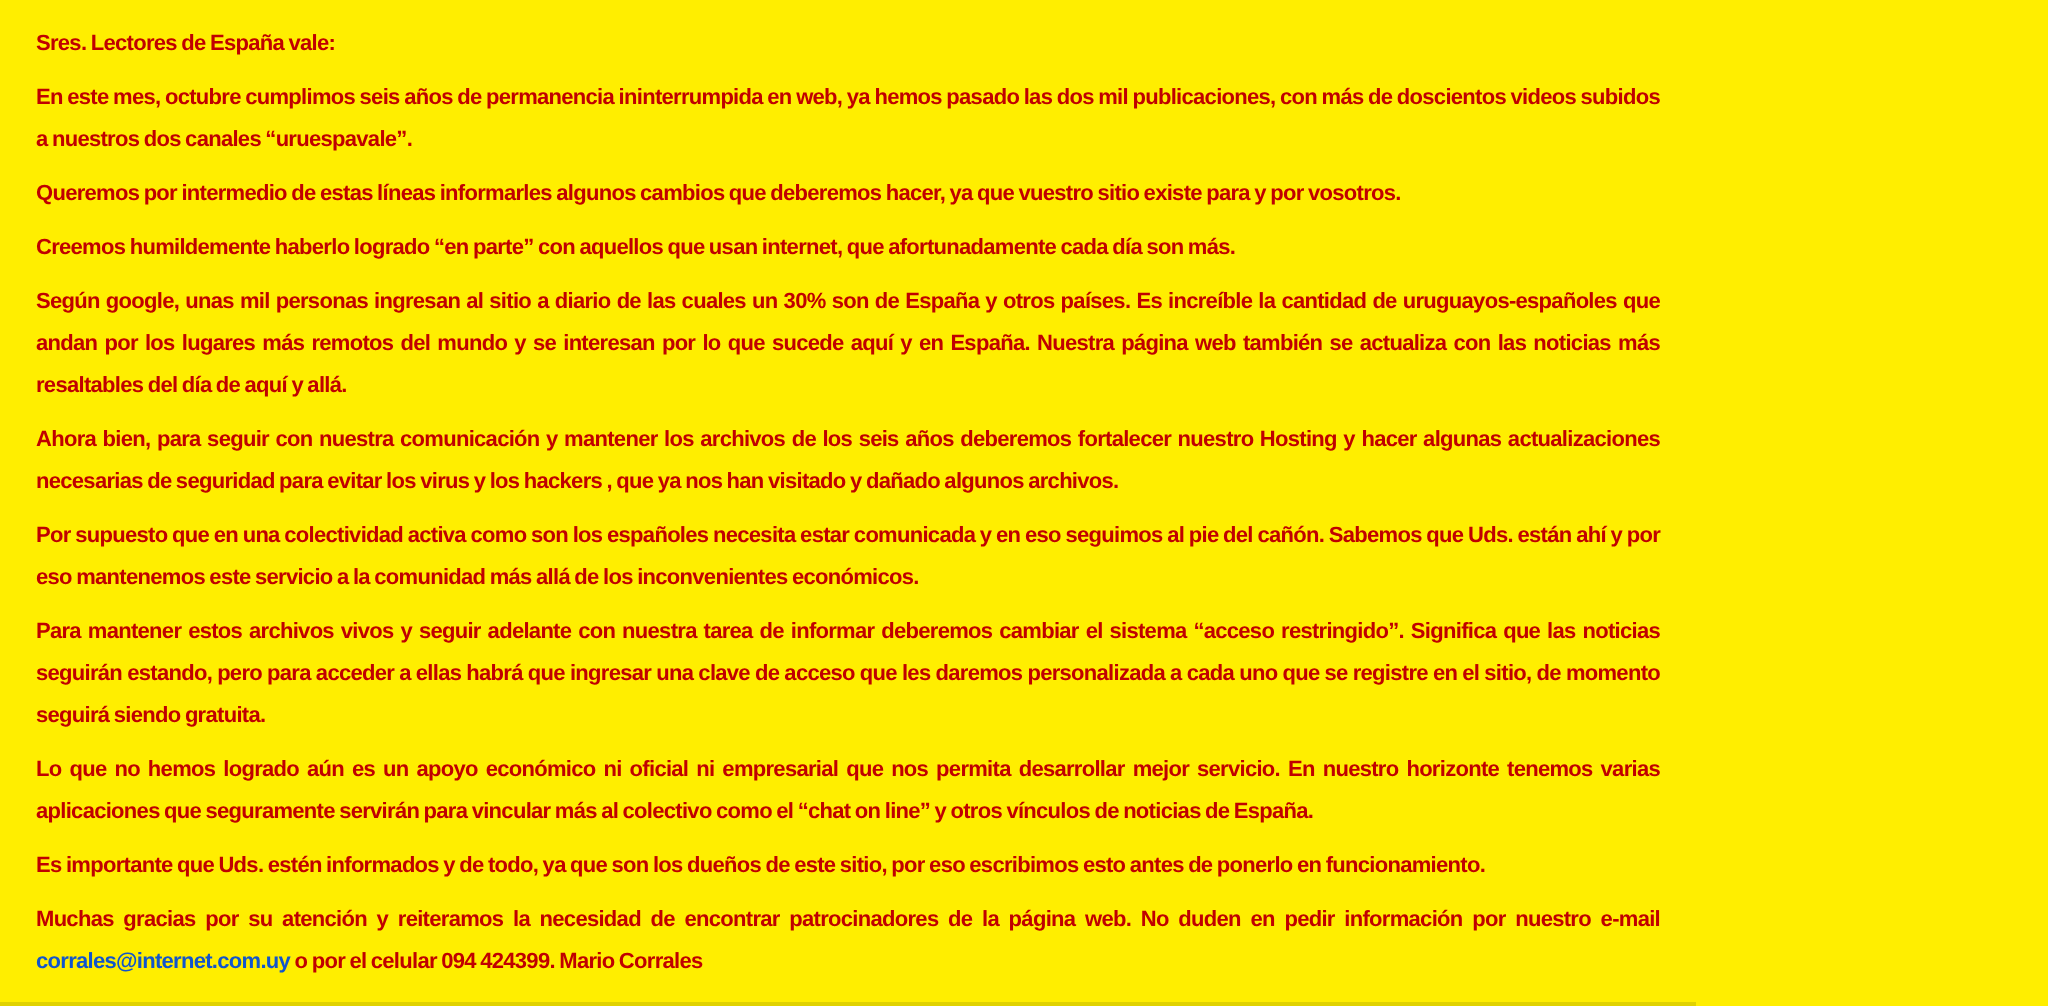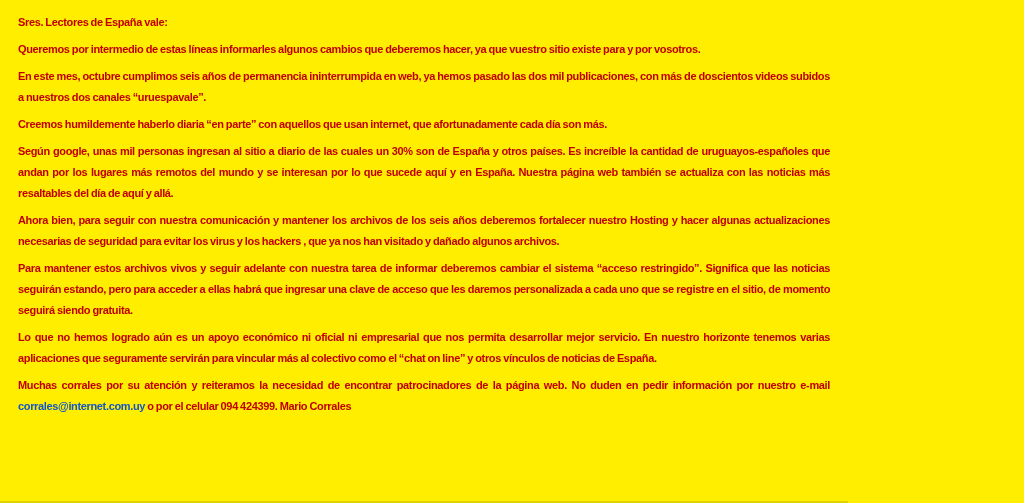"Queremos por intermedio de estas" p { order: before "En este mes, octubre cumplimos" -> after "En este mes, octubre cumplimos" }
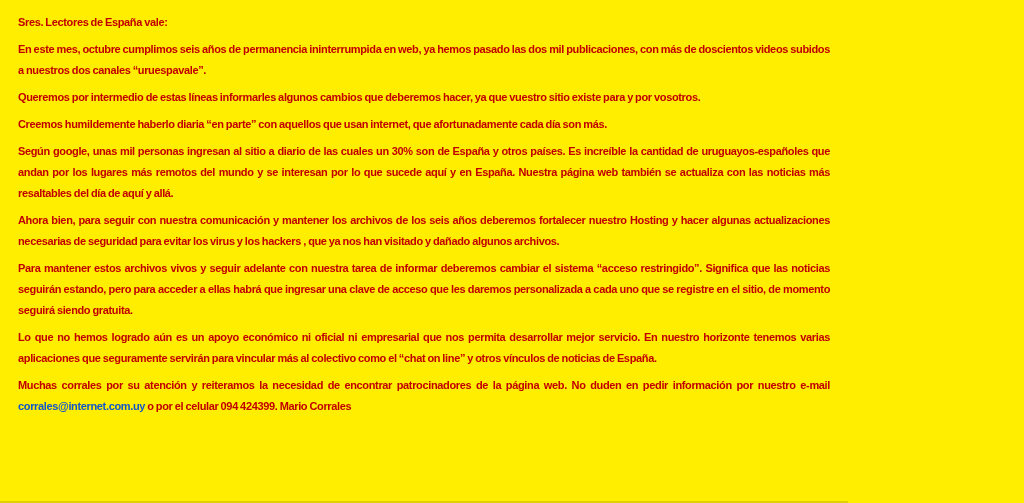"Creemos humildemente haberlo diaria “en" p.no-justify { text: diaria -> logrado }
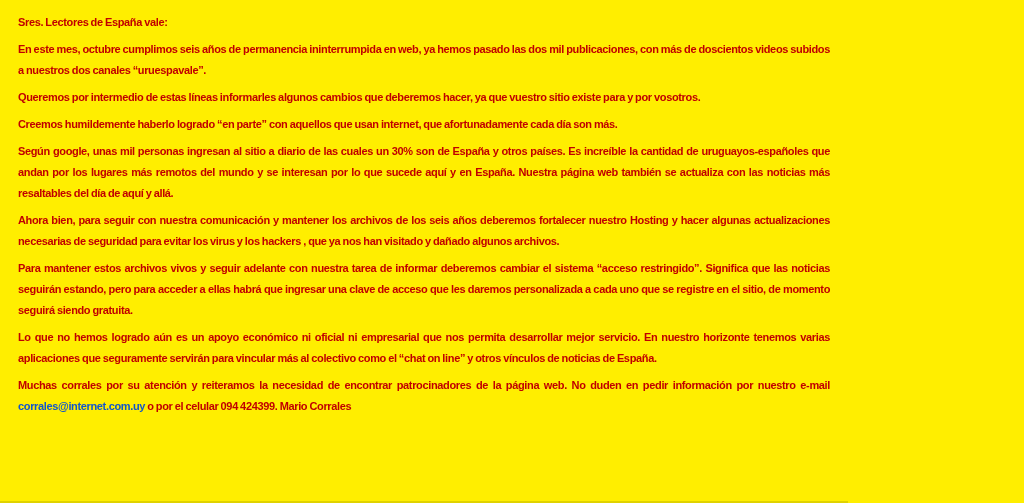"Por supuesto que en una" p { html: none -> <p>Por supuesto que en una colectividad activa como son los españoles necesita estar comunicada y en eso seguimos al pie del cañón. Sabemos que Uds. están ahí y por eso mantenemos este servicio a la comunidad más allá de los inconvenientes económicos.</p> }
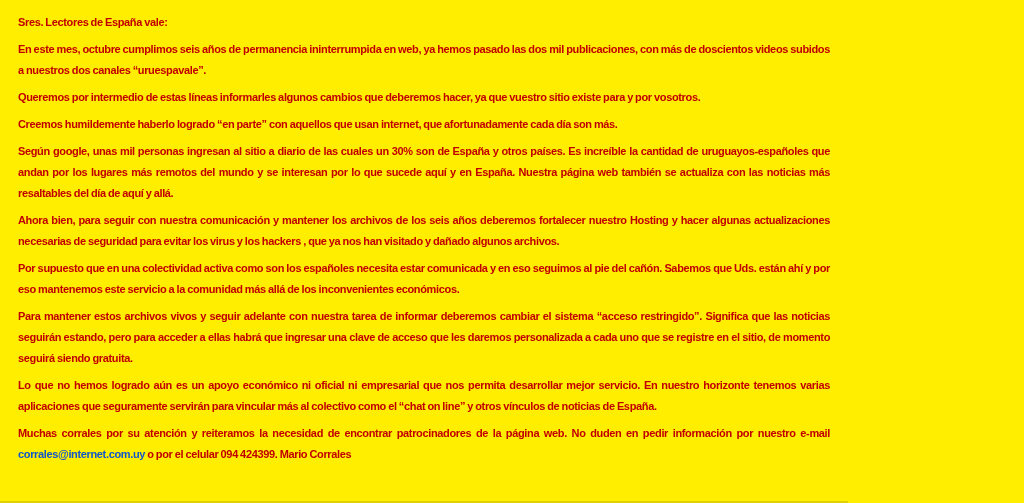"Es importante que Uds. estén" p.no-justify { html: none -> <p>Es importante que Uds. estén informados y de todo, ya que son los dueños de este sitio, por eso escribimos esto antes de ponerlo en funcionamiento.</p> }
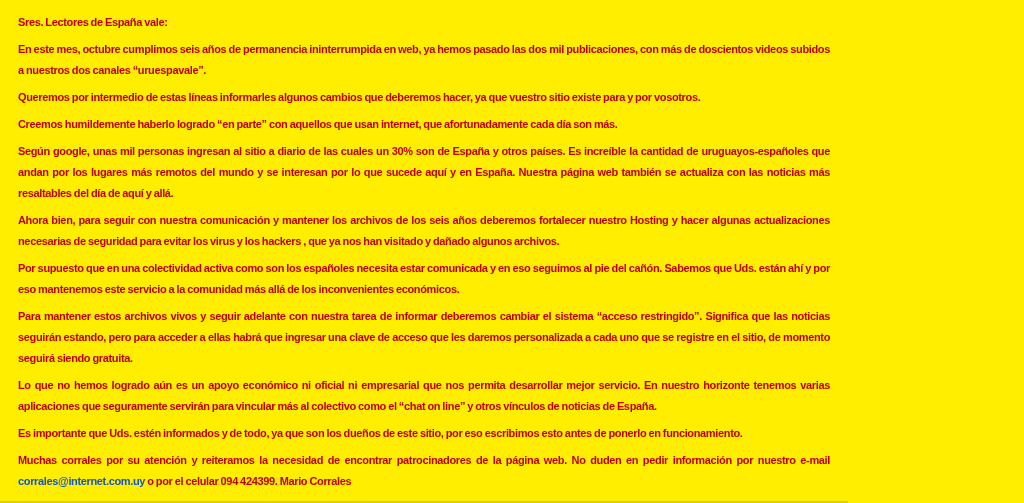"Muchas corrales por su atención" span { text: corrales -> gracias }
